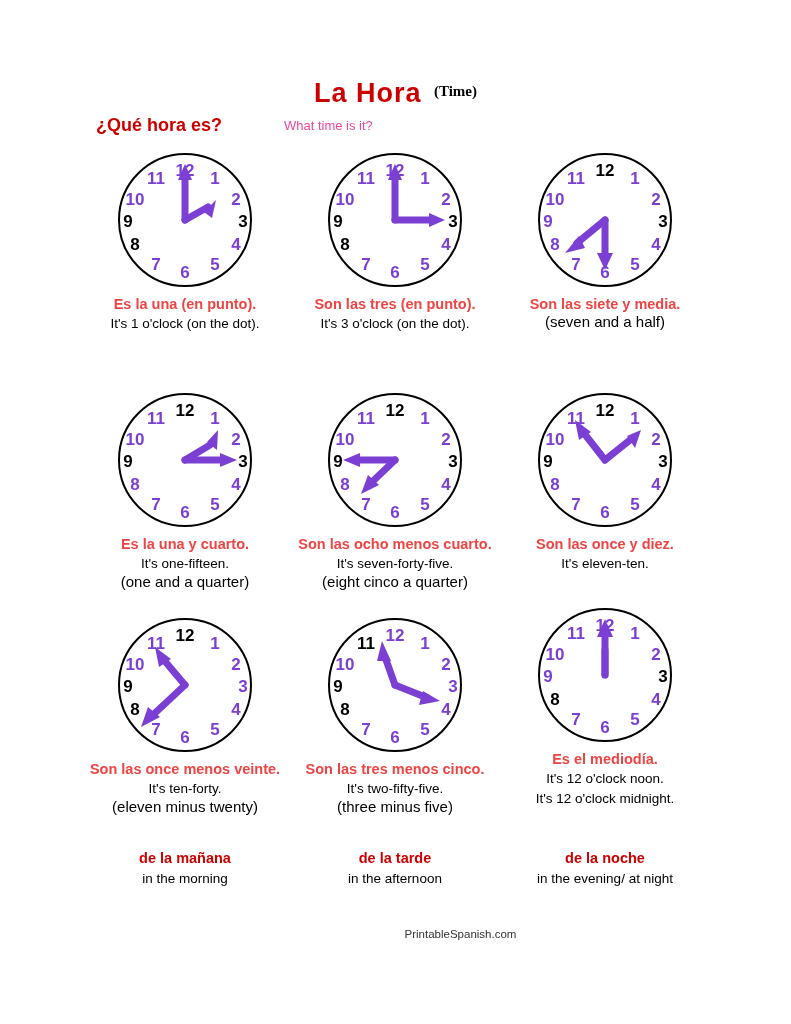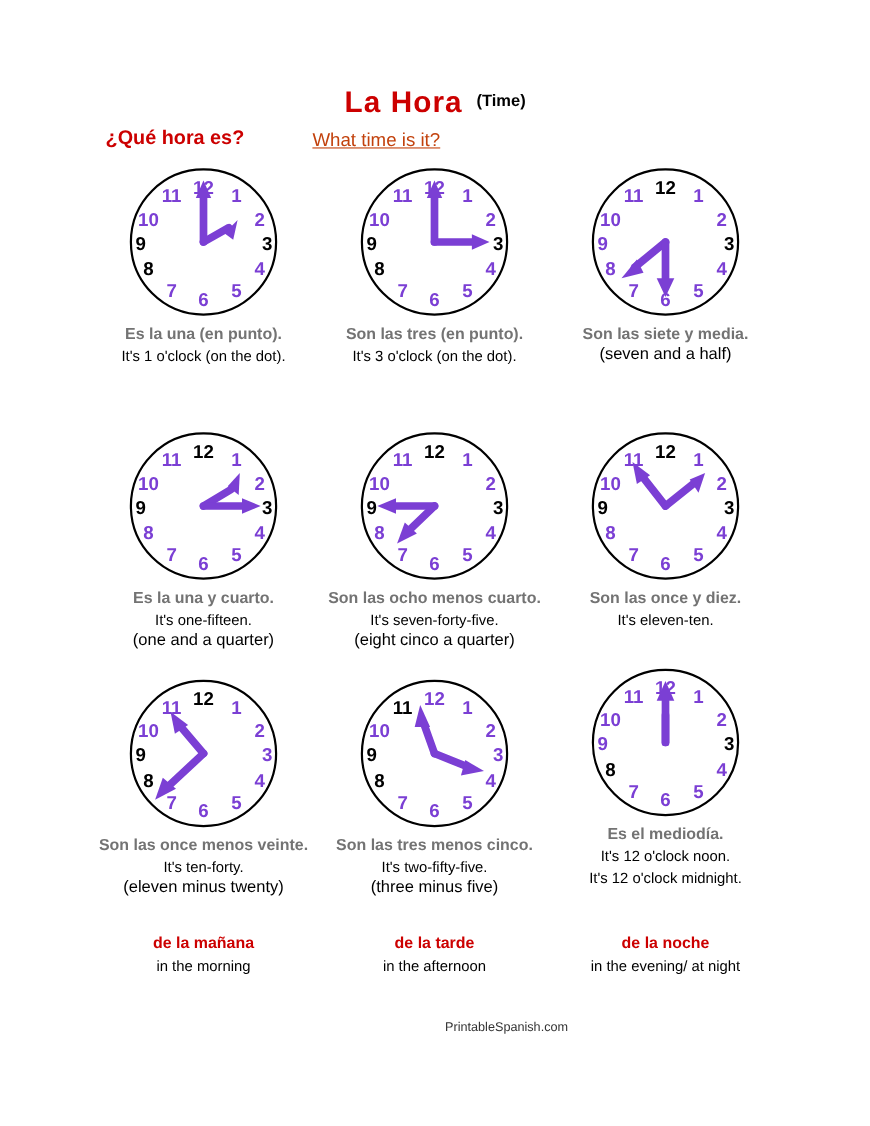"(Time)" .title-en { font-family: none -> Liberation Serif, serif }
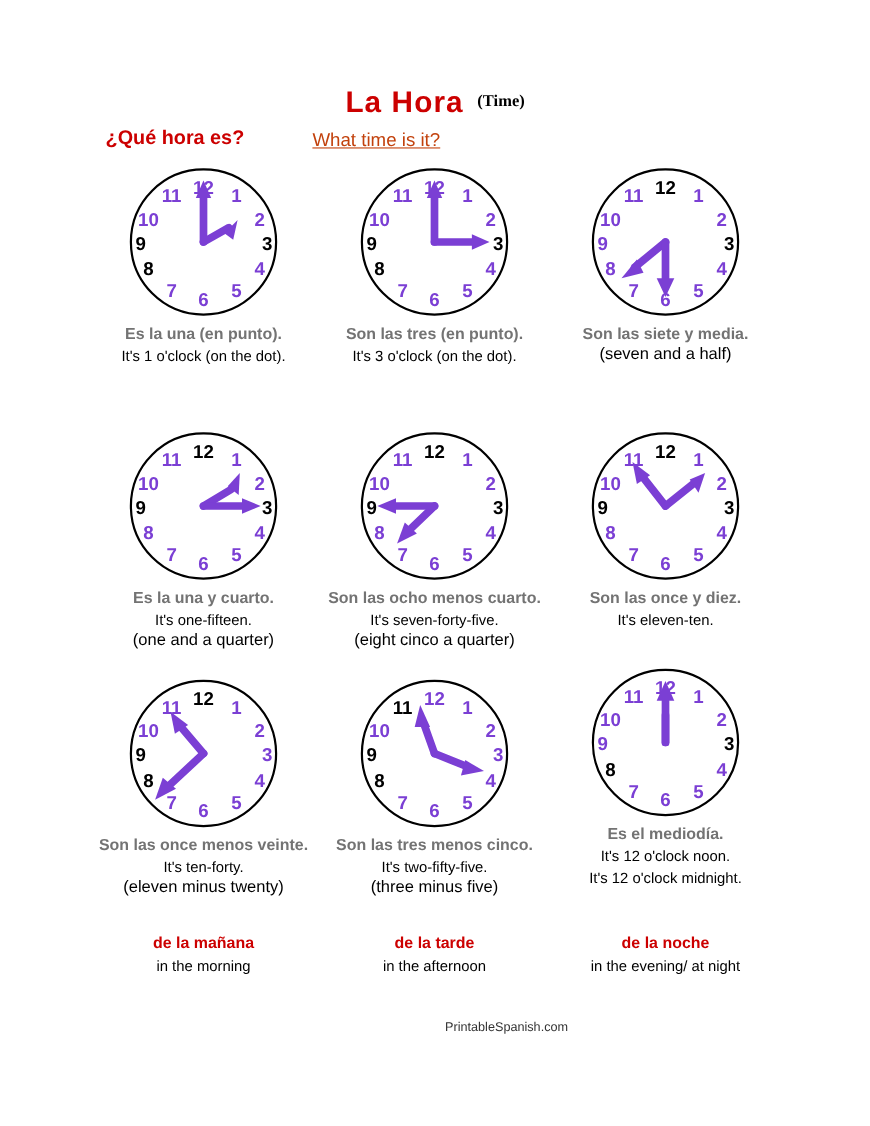"What time is it?" .subtitle-en { color: #c2410c -> #ec4899; font-size: 17px -> 13px; text-decoration: underline -> none }
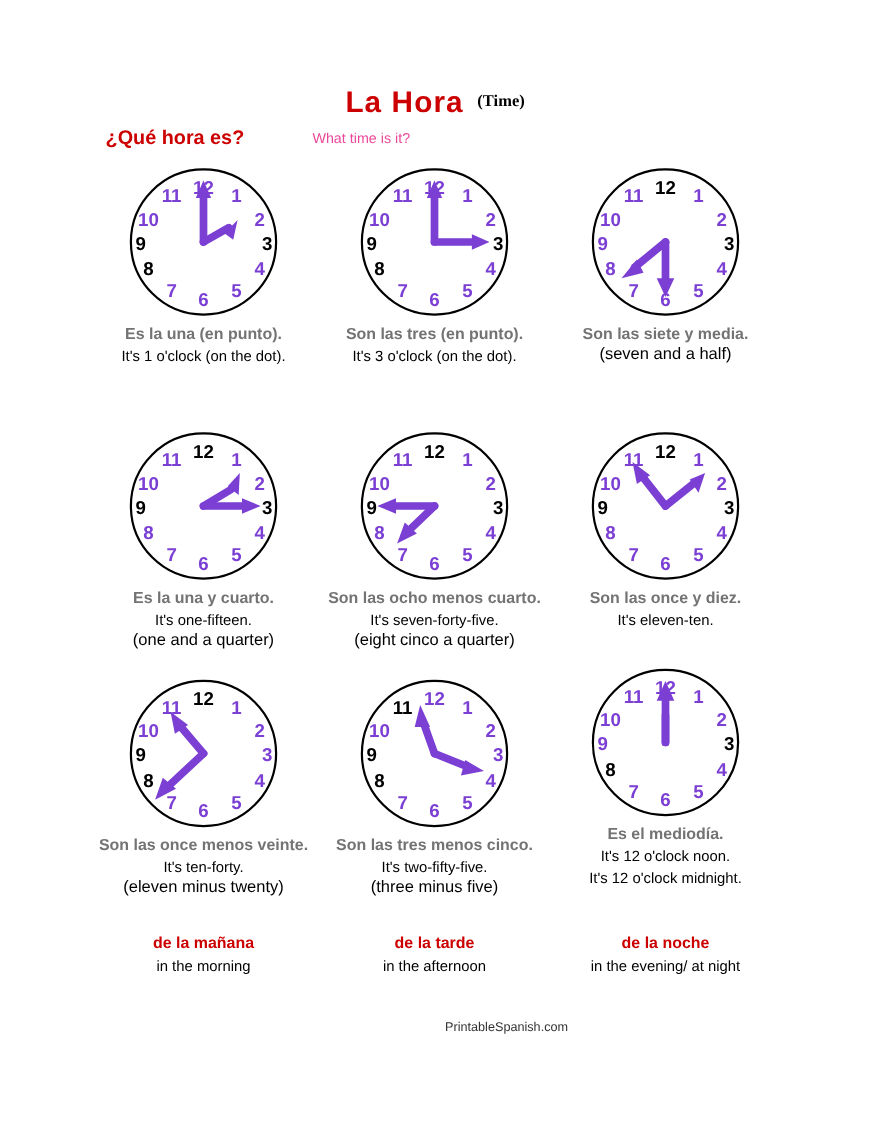"Es la una (en punto)." .caption-es { color: #737373 -> #ef4444 }
